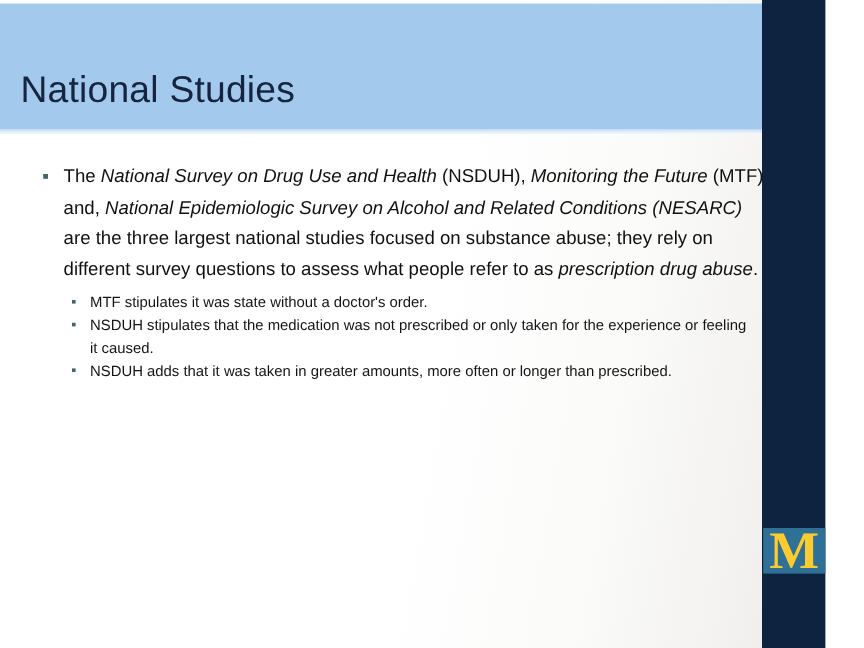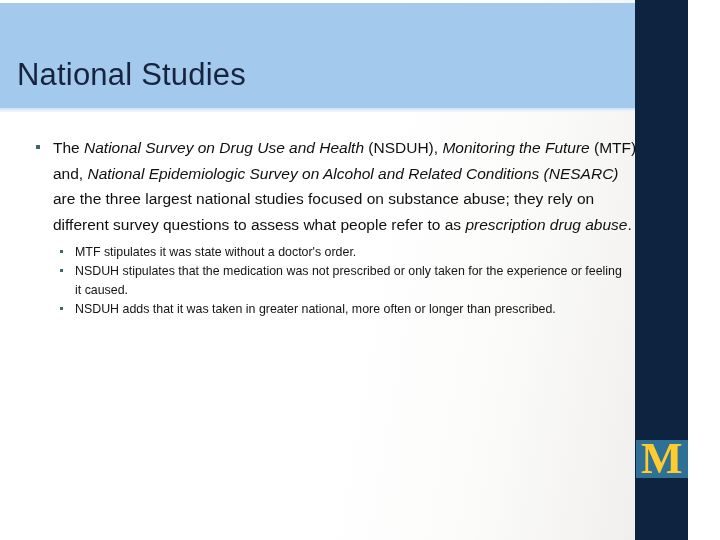"adds that it was taken" span { text: national -> amounts }
